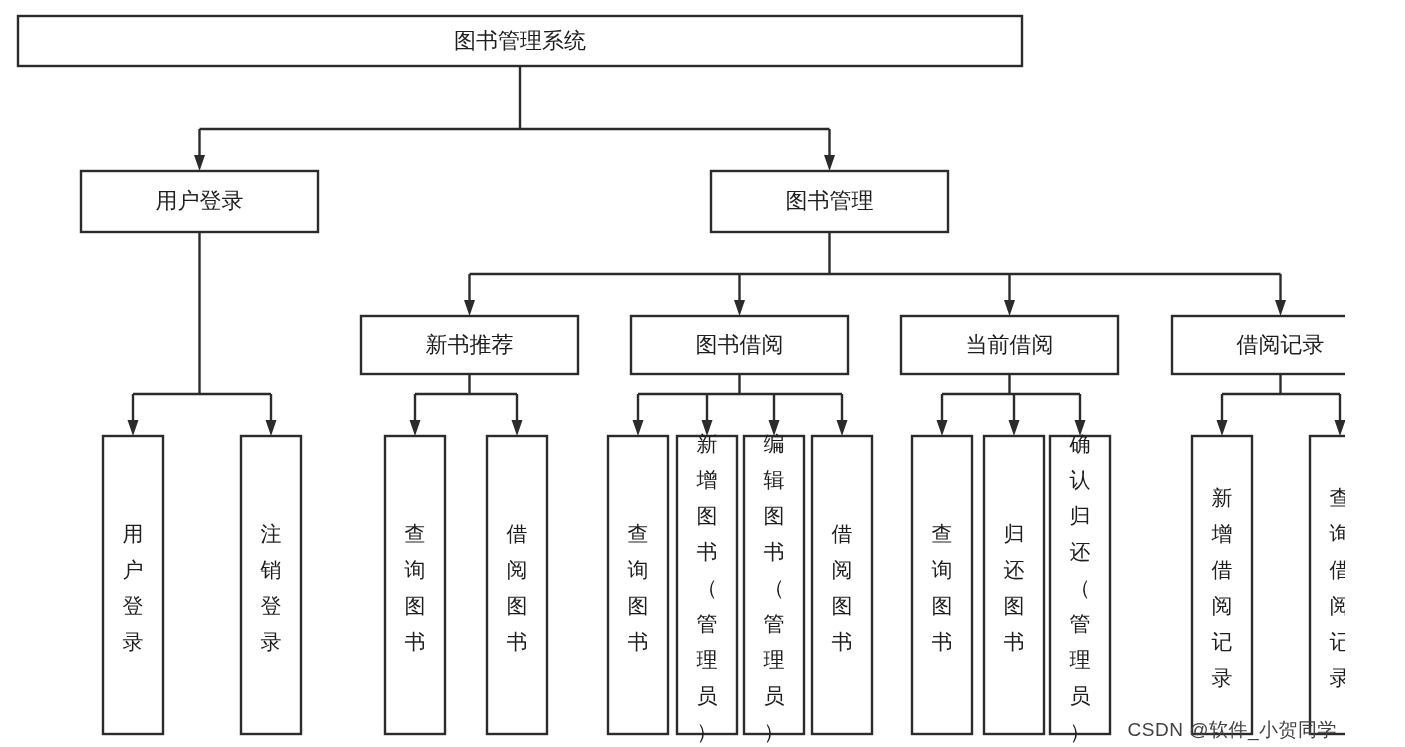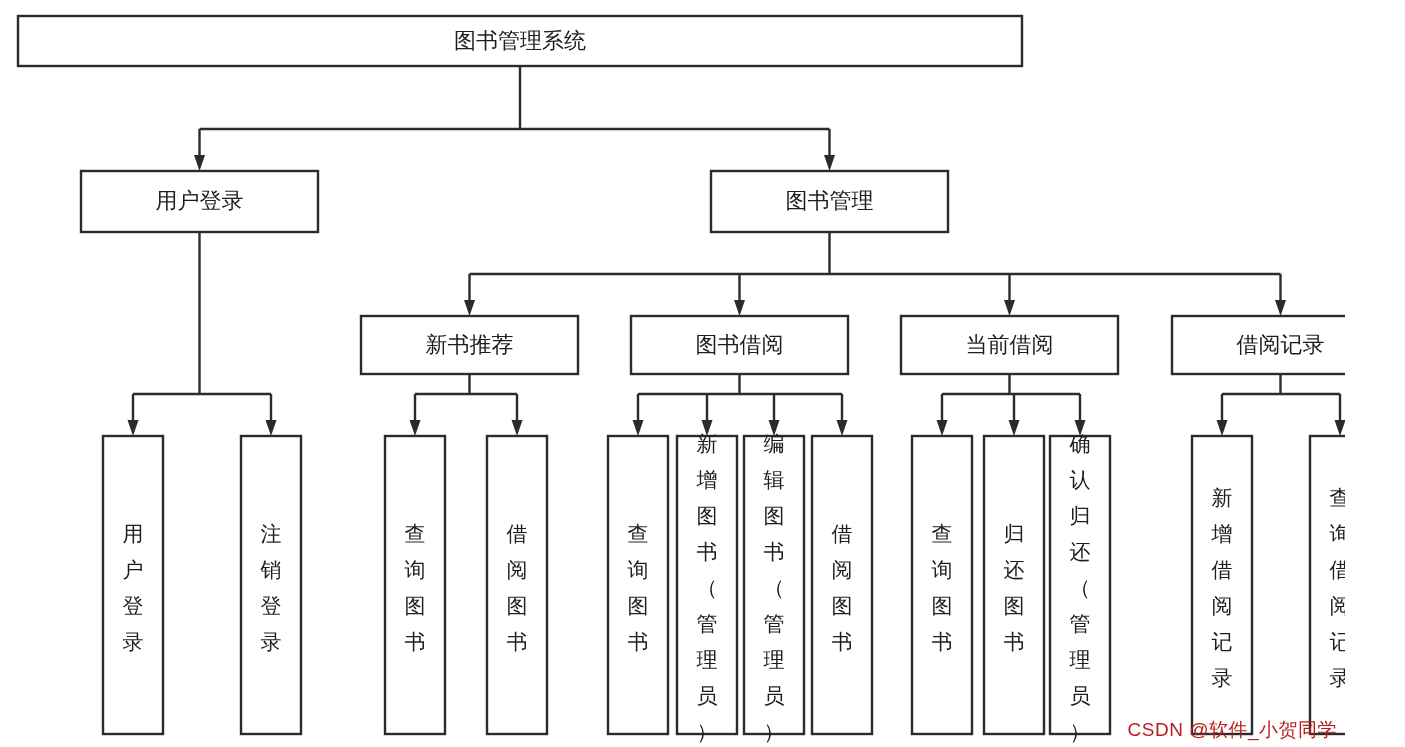"CSDN @软件_小贺同学" .watermark-text { color: #b91c1c -> #404040 }
